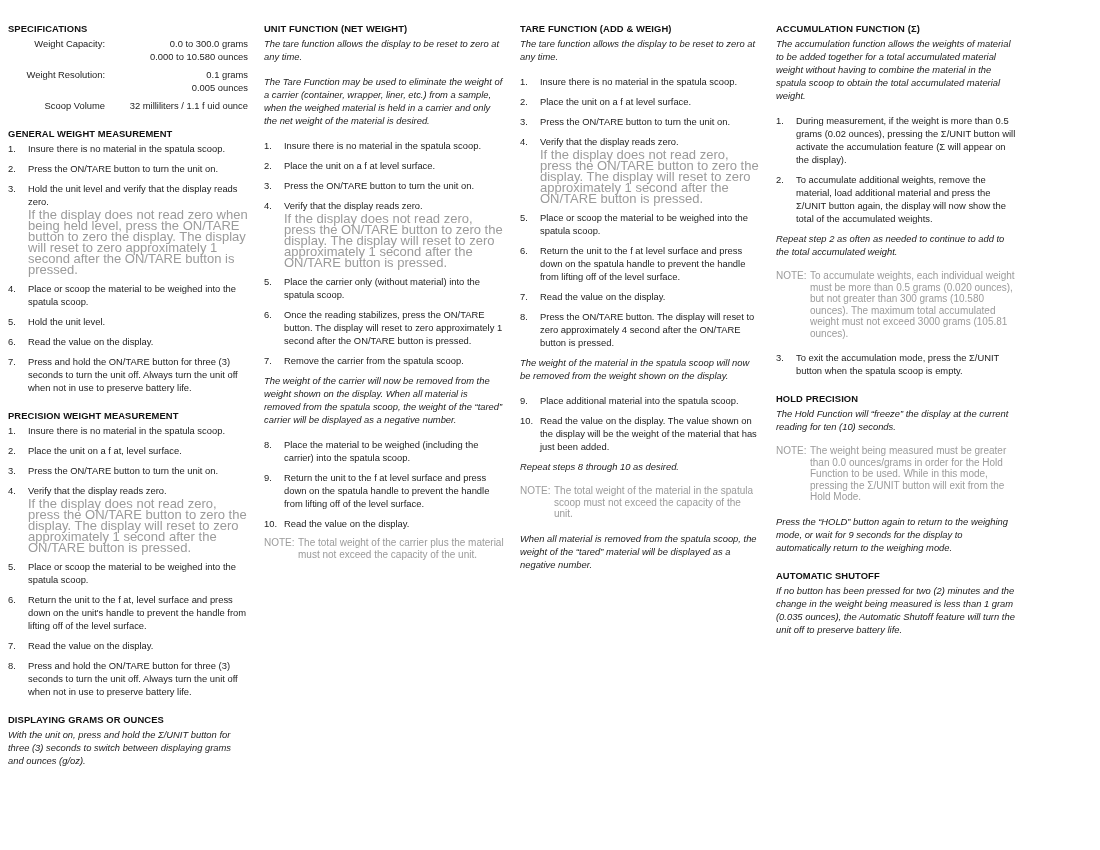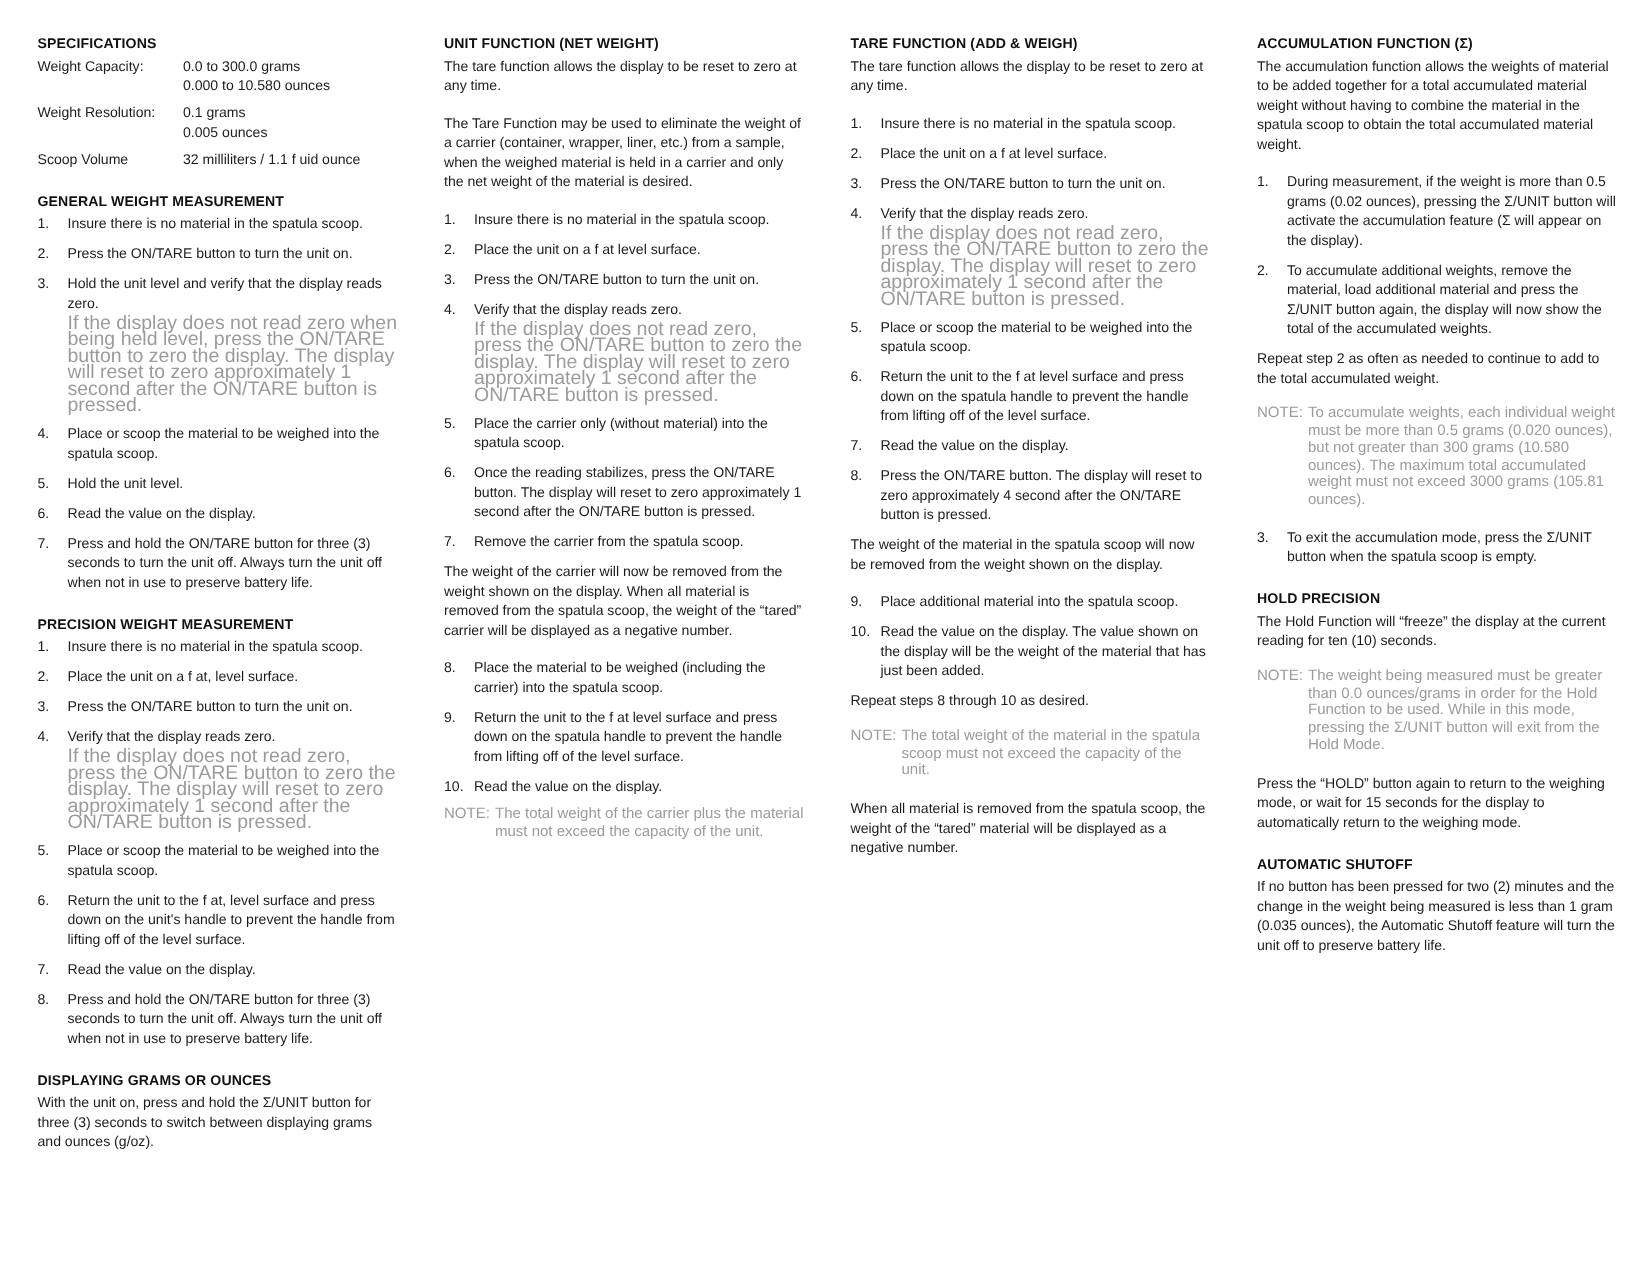"SPECIFICATIONS" .page { gap: 31px -> 16px; padding: 22px 22px 0 25px -> 22px 22px 0 8px }
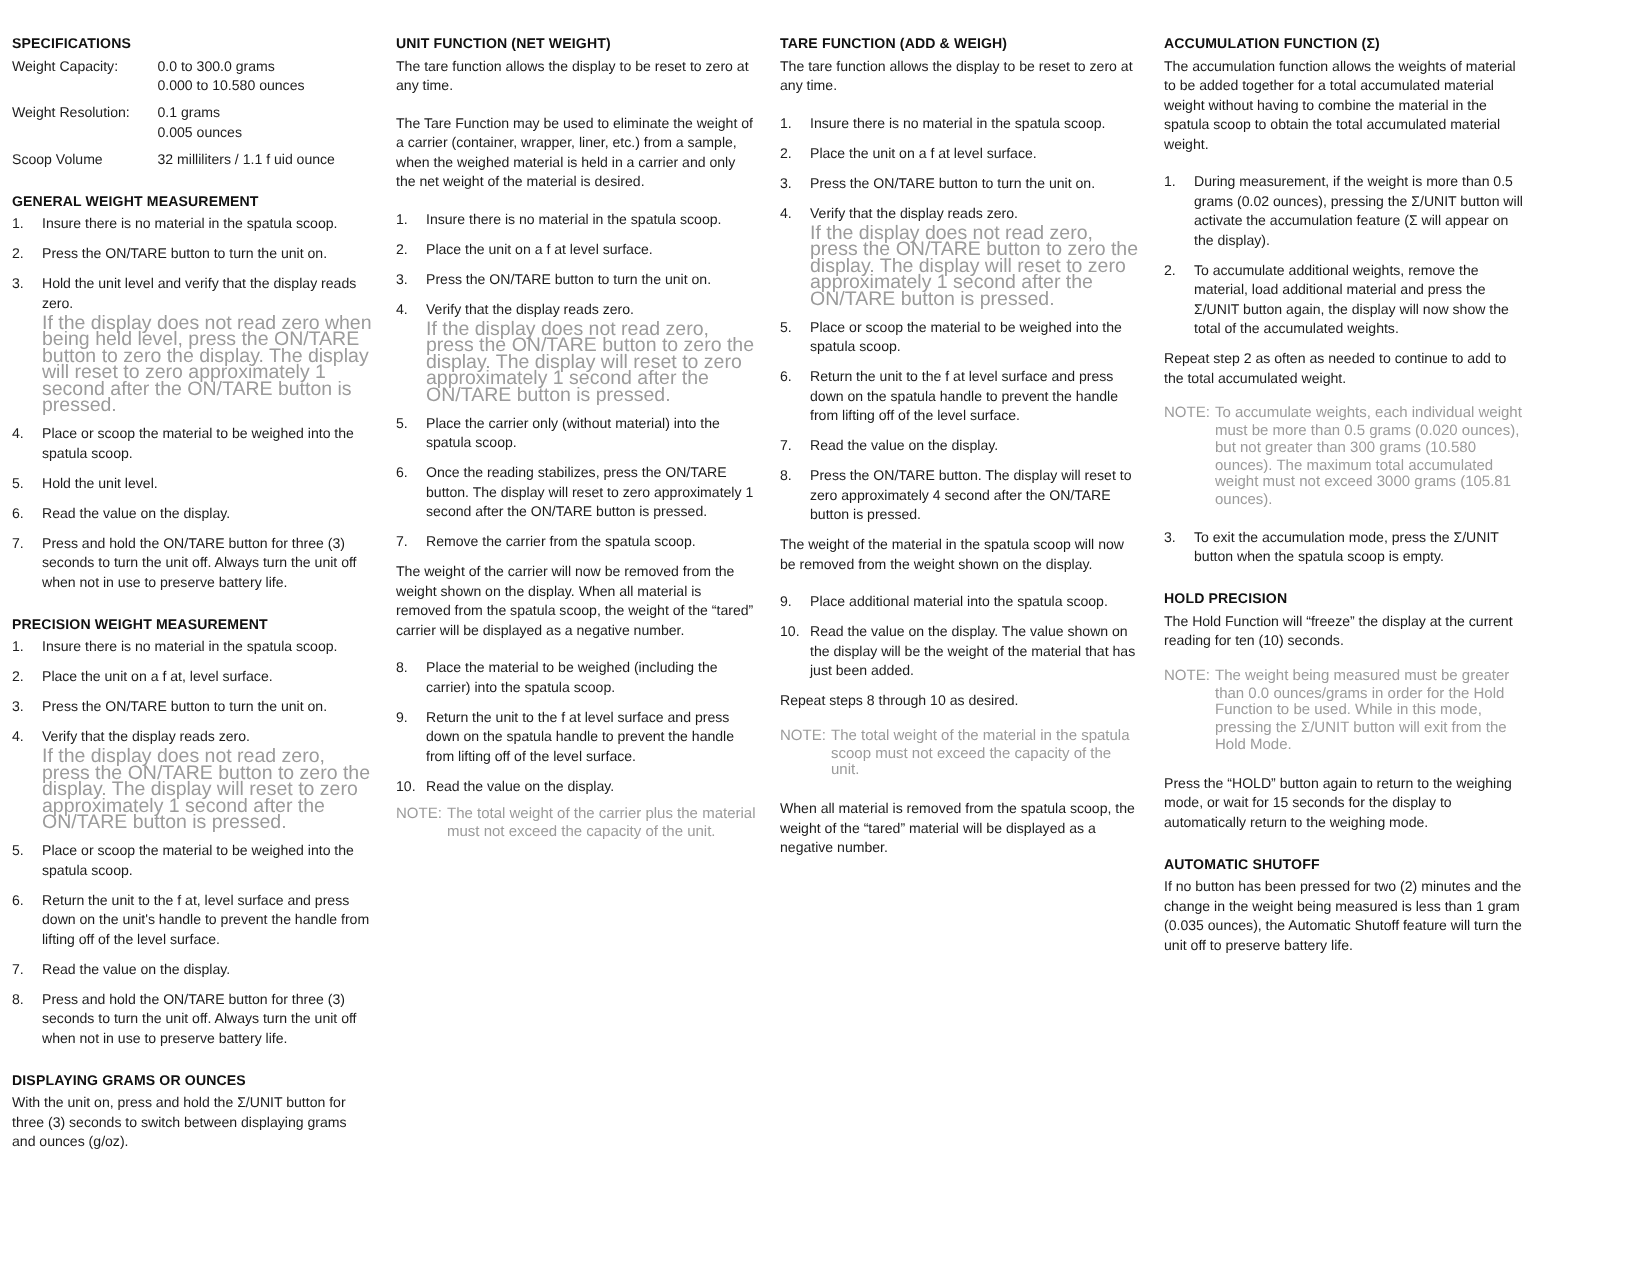"Weight Capacity:" .spec-table { text-align: none -> right }
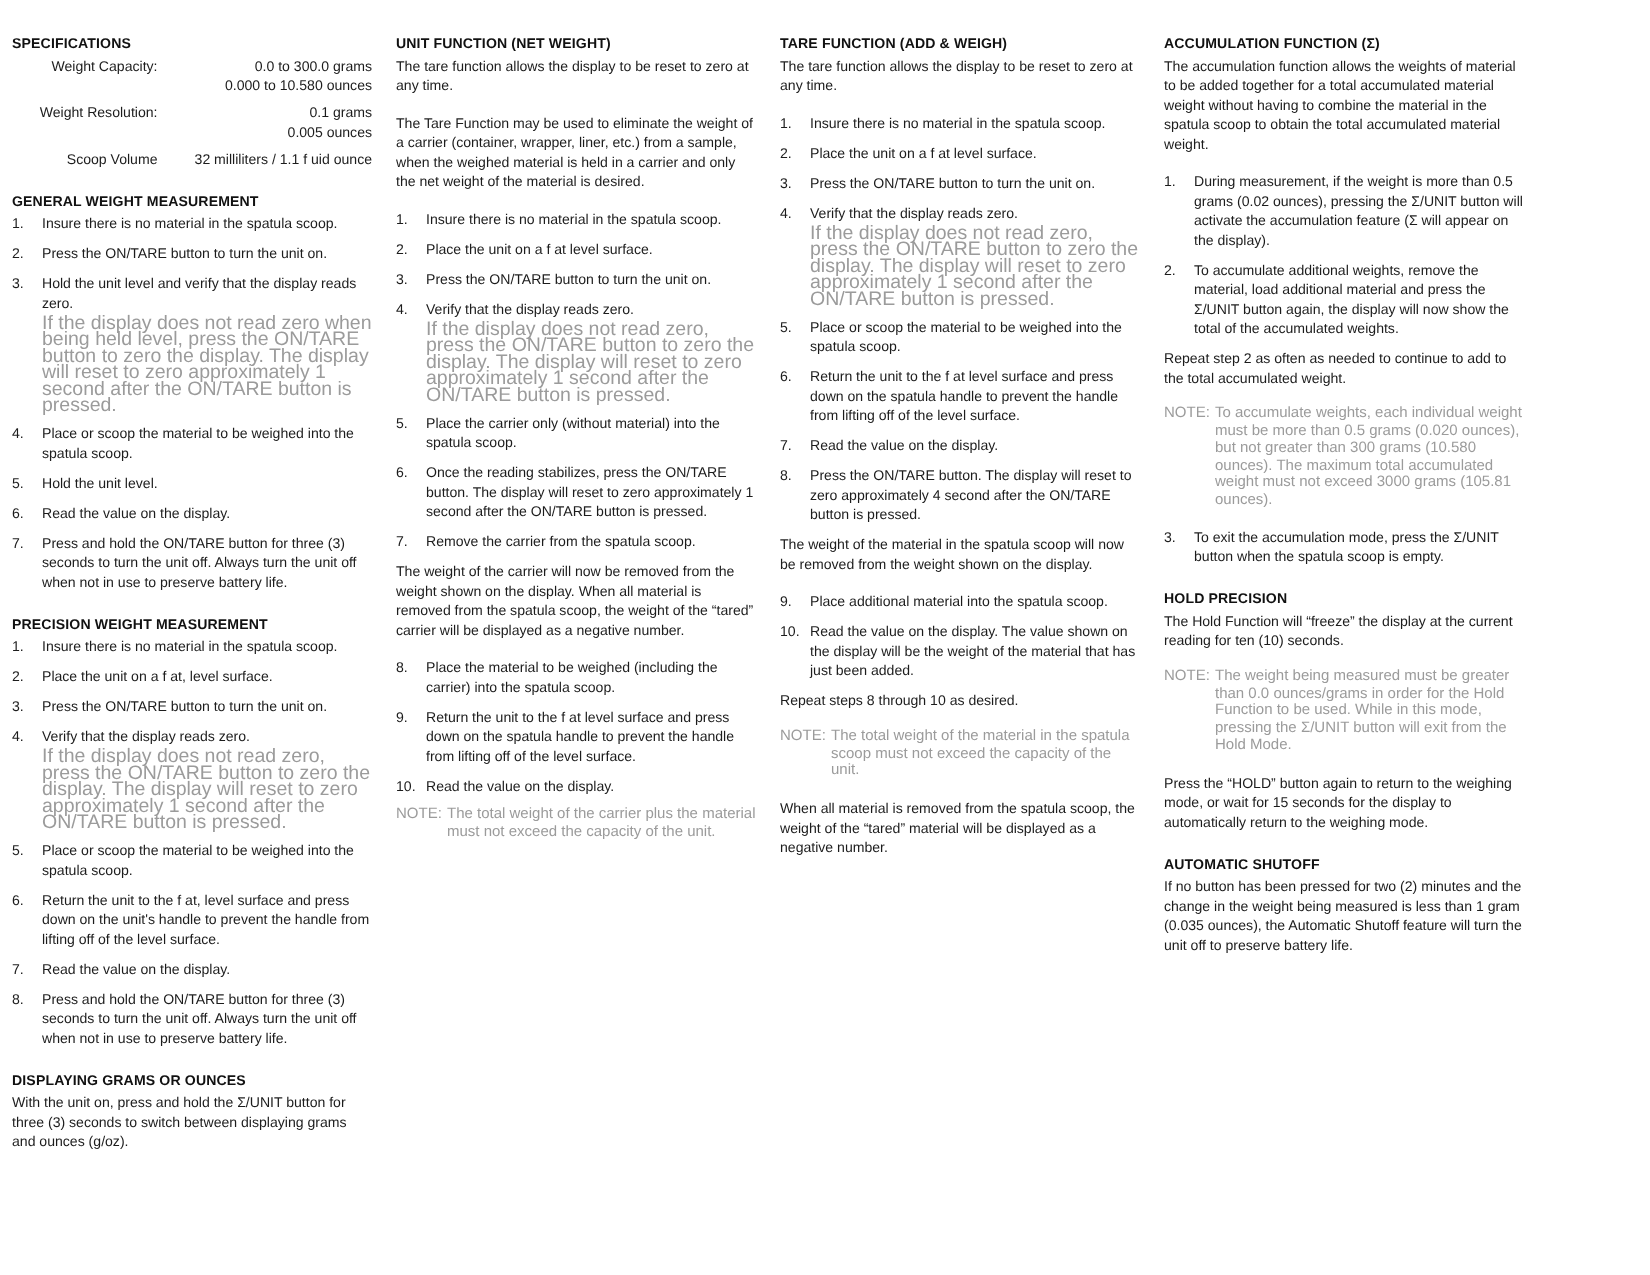"The tare function allows the" .para { font-style: none -> italic }
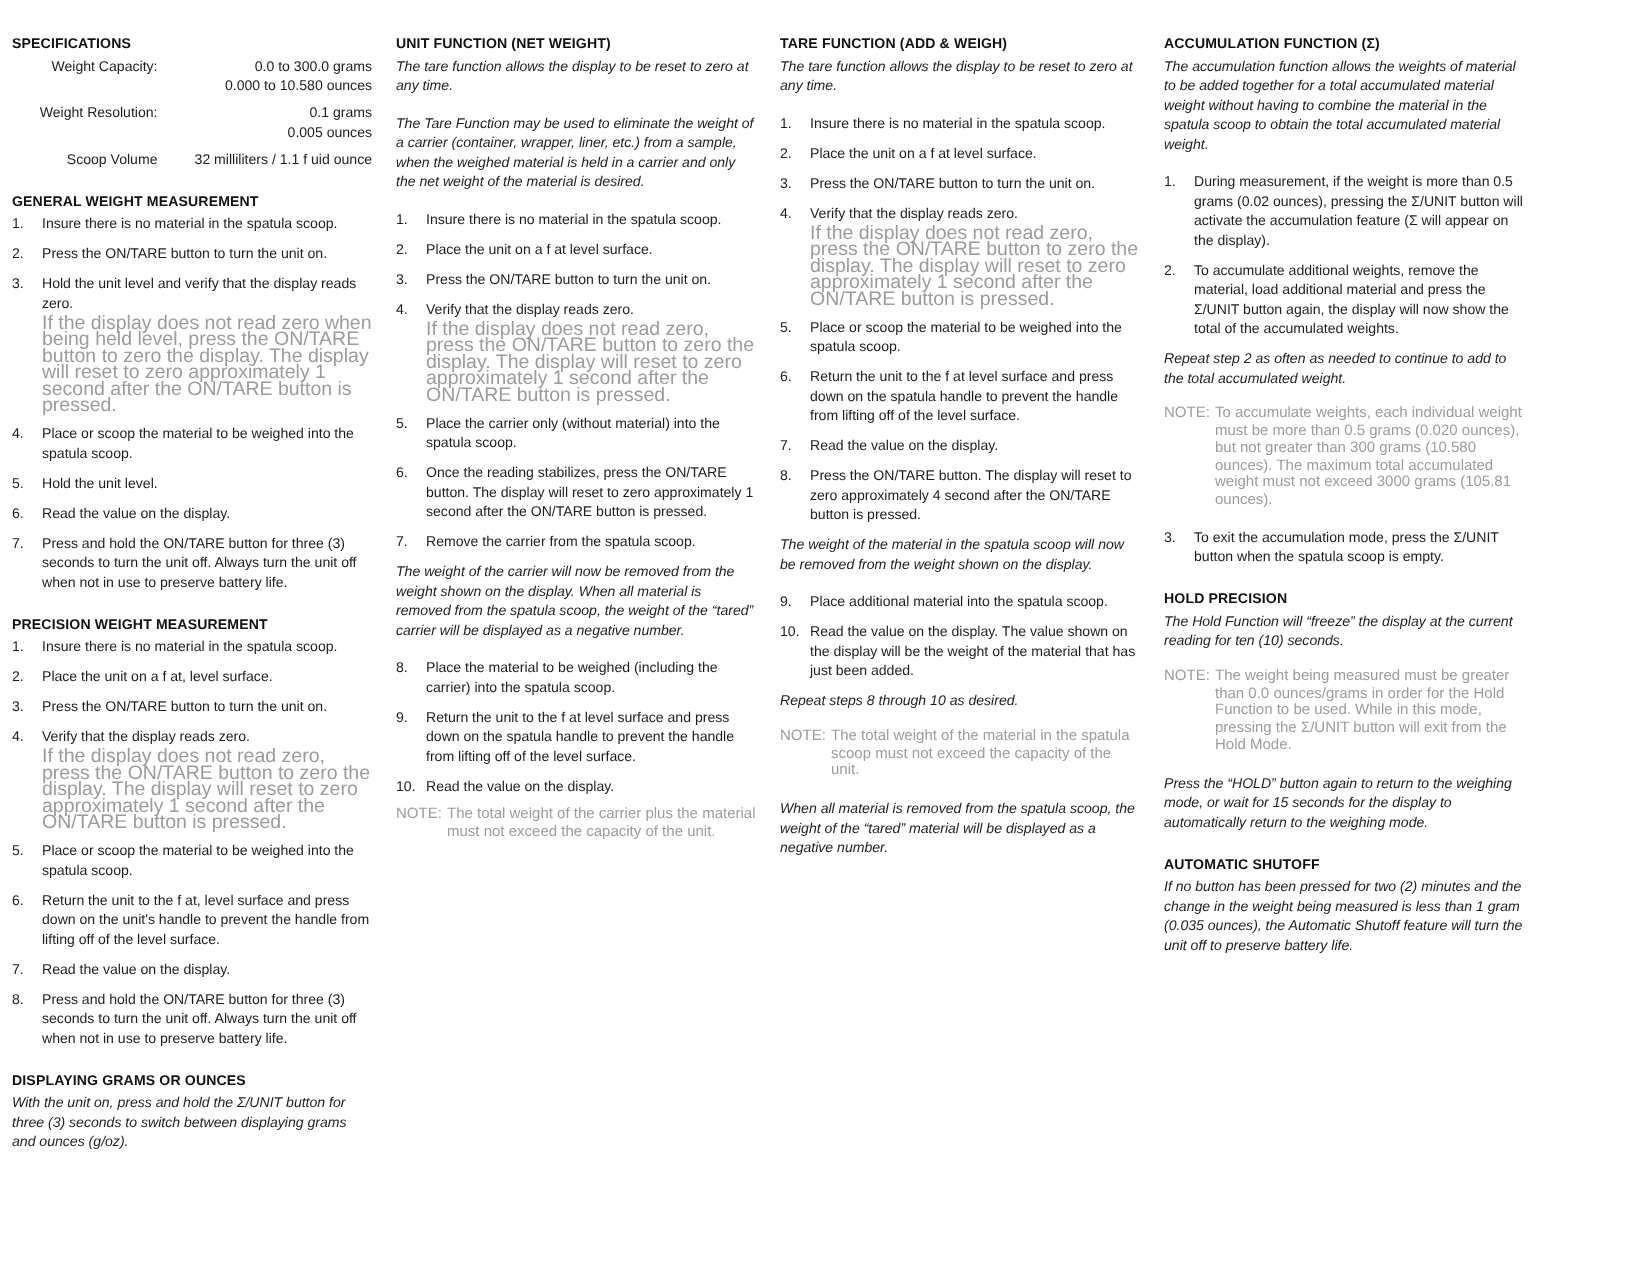"Press the “HOLD” button again" div.para { text: 15 -> 9 }
